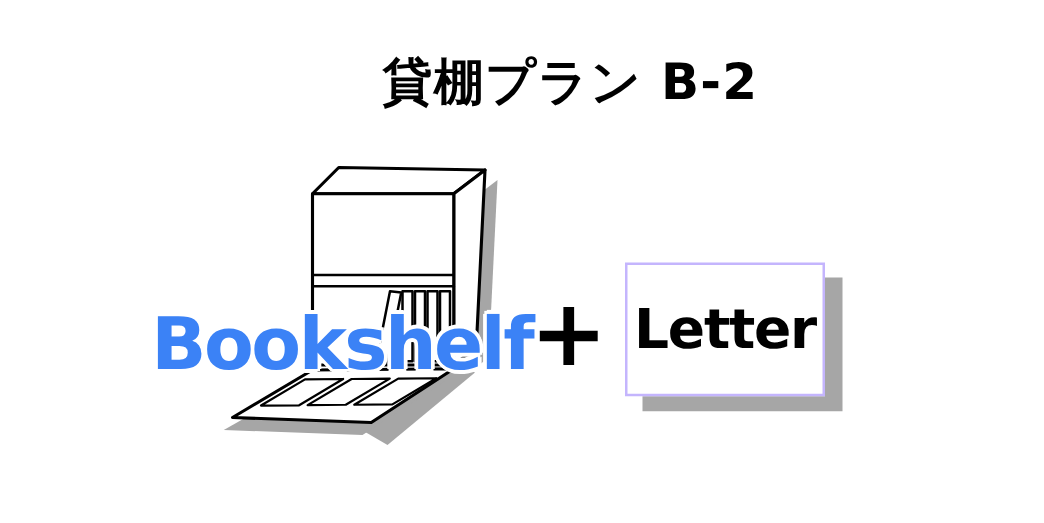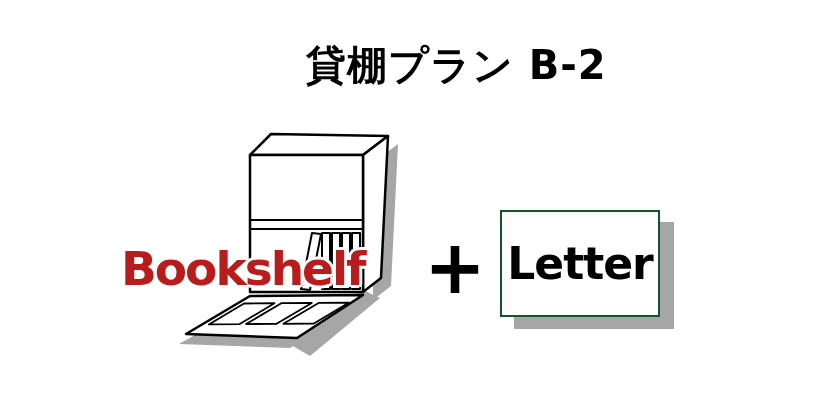"Bookshelf" .bookshelf-label { color: #b91c1c -> #3b82f6; font-size: 47px -> 58px }
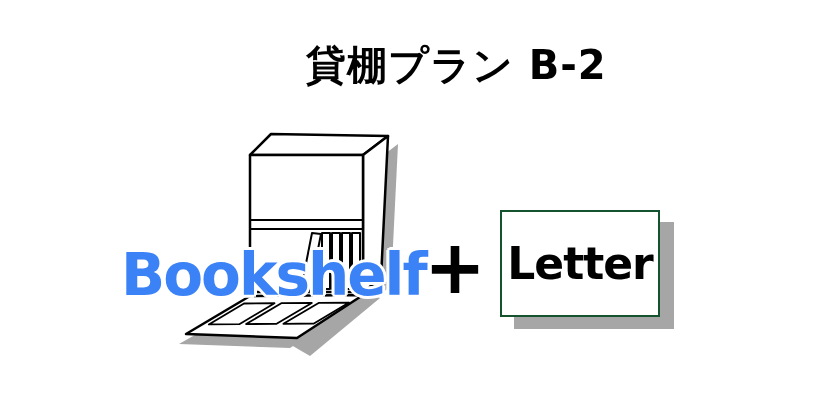"Letter" .letter-box { border: 2px solid #14532d -> 2px solid #c4b5fd }
